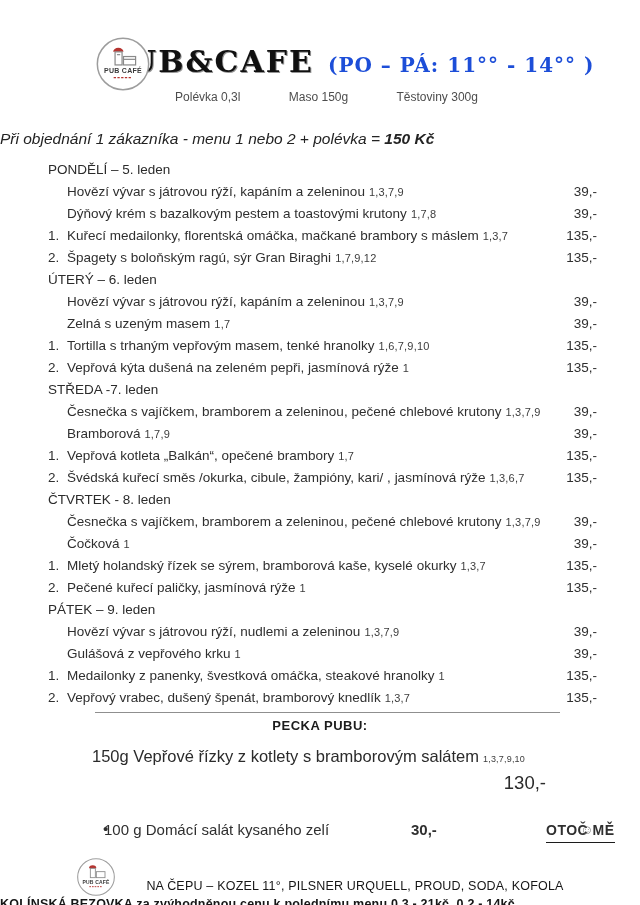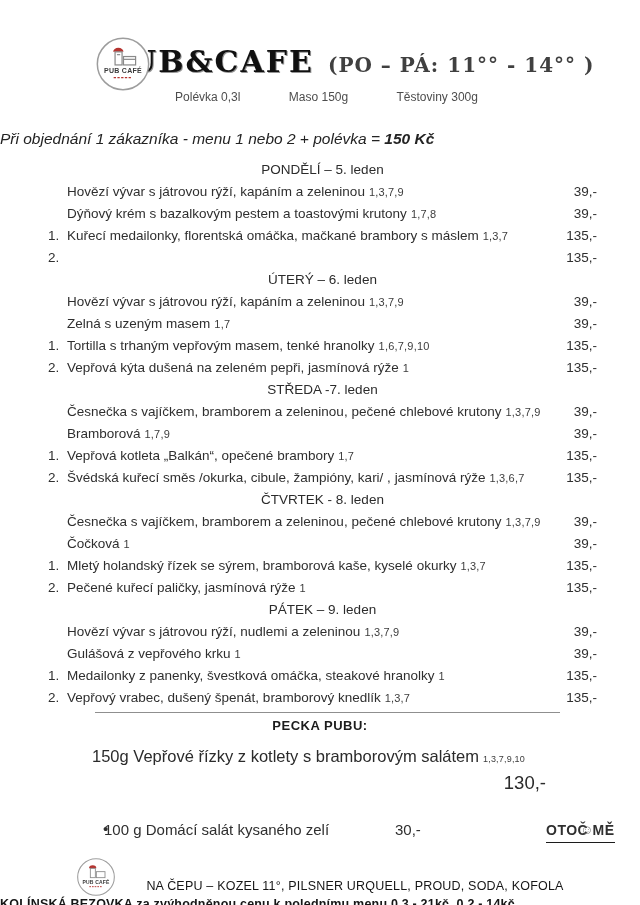"(PO – PÁ: 11°° -" .hours { color: #404040 -> #1d4ed8 }
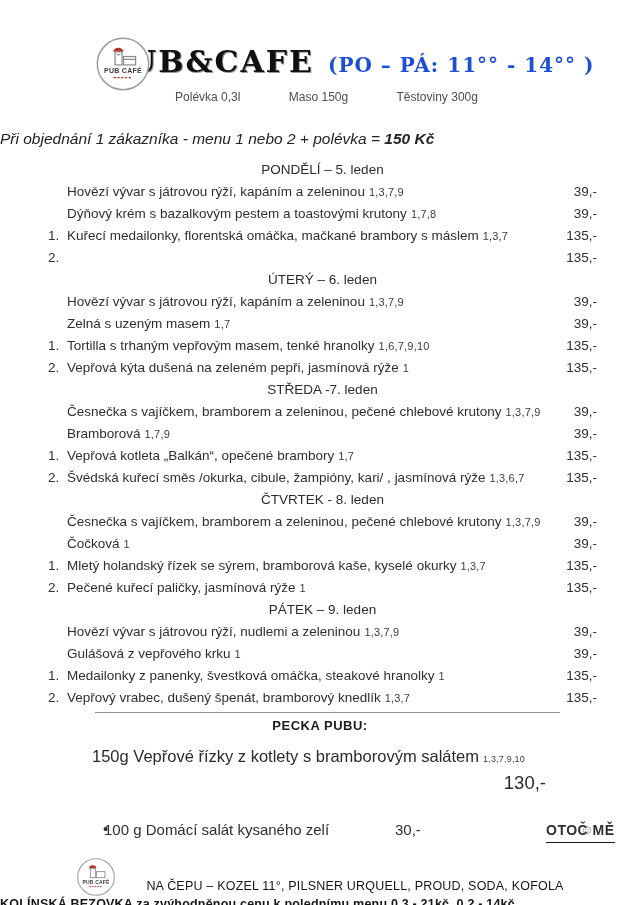"PONDĚLÍ – 5. leden" .day-title { text-align: center -> none }
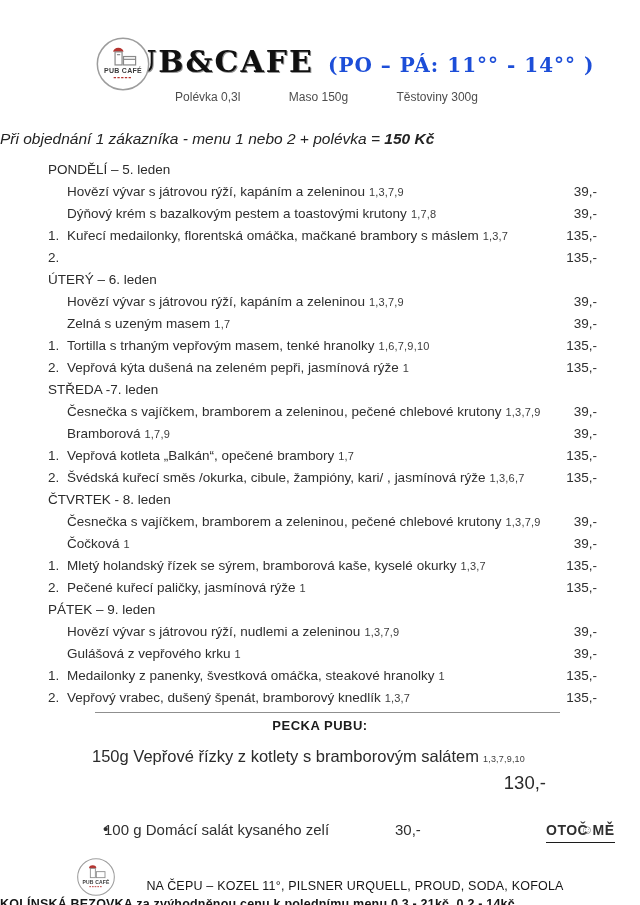"Špagety s boloňským ragú, sýr" span.txt { html: none -> <span>Špagety s boloňským ragú, sýr Gran Biraghi<span>1,7,9,12</span></span> }
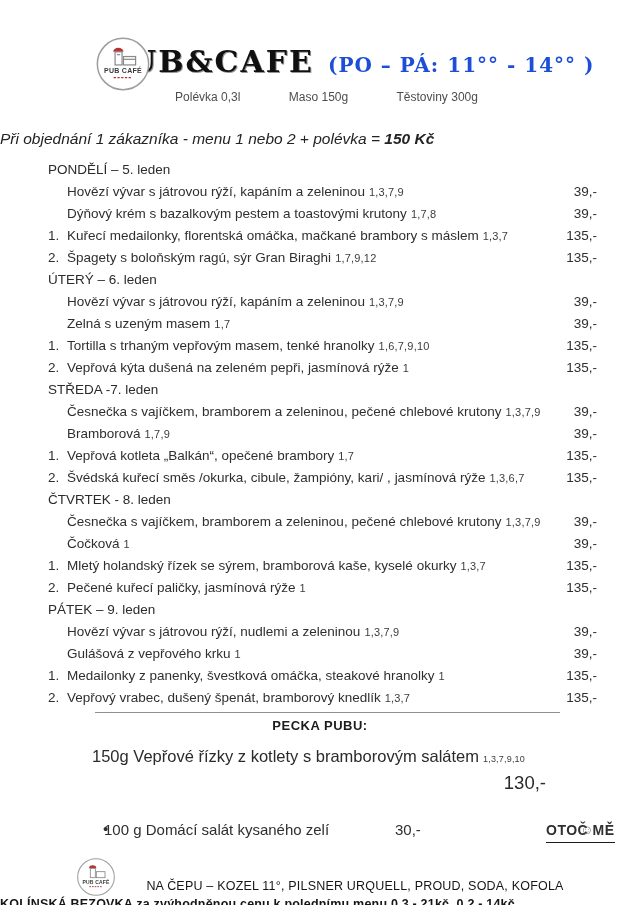"30,-" .side-price { font-weight: 400 -> 700; left: 395px -> 411px }
